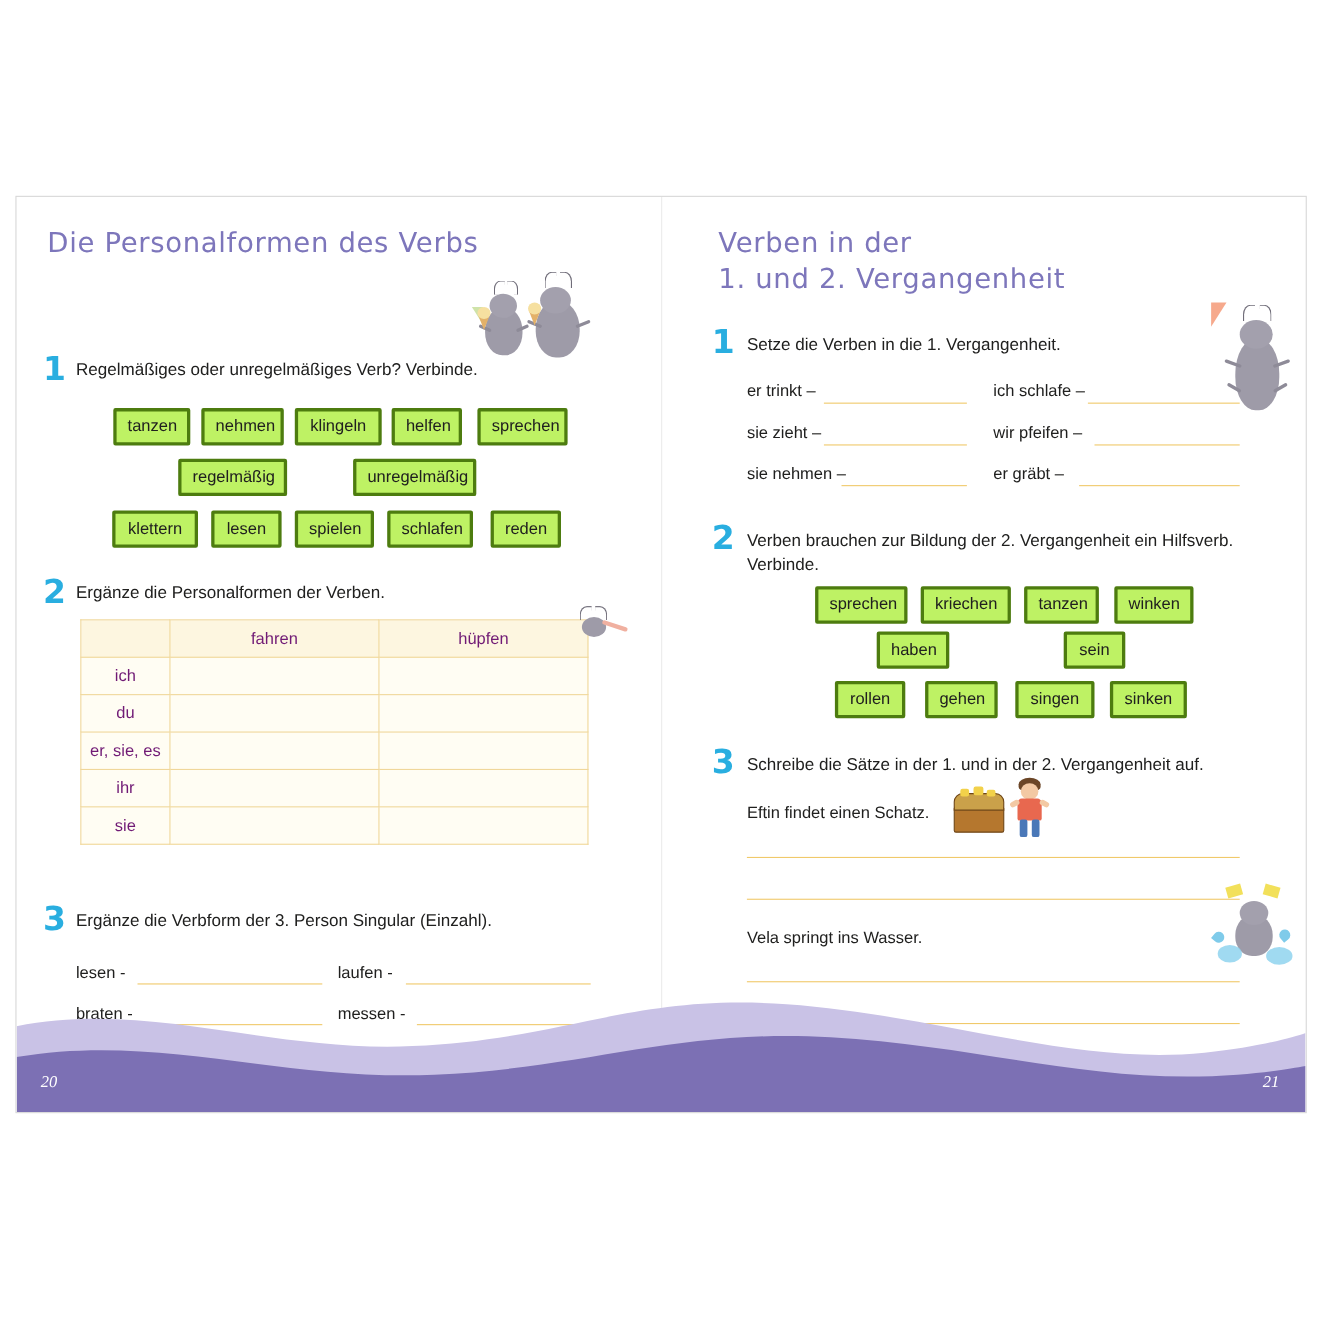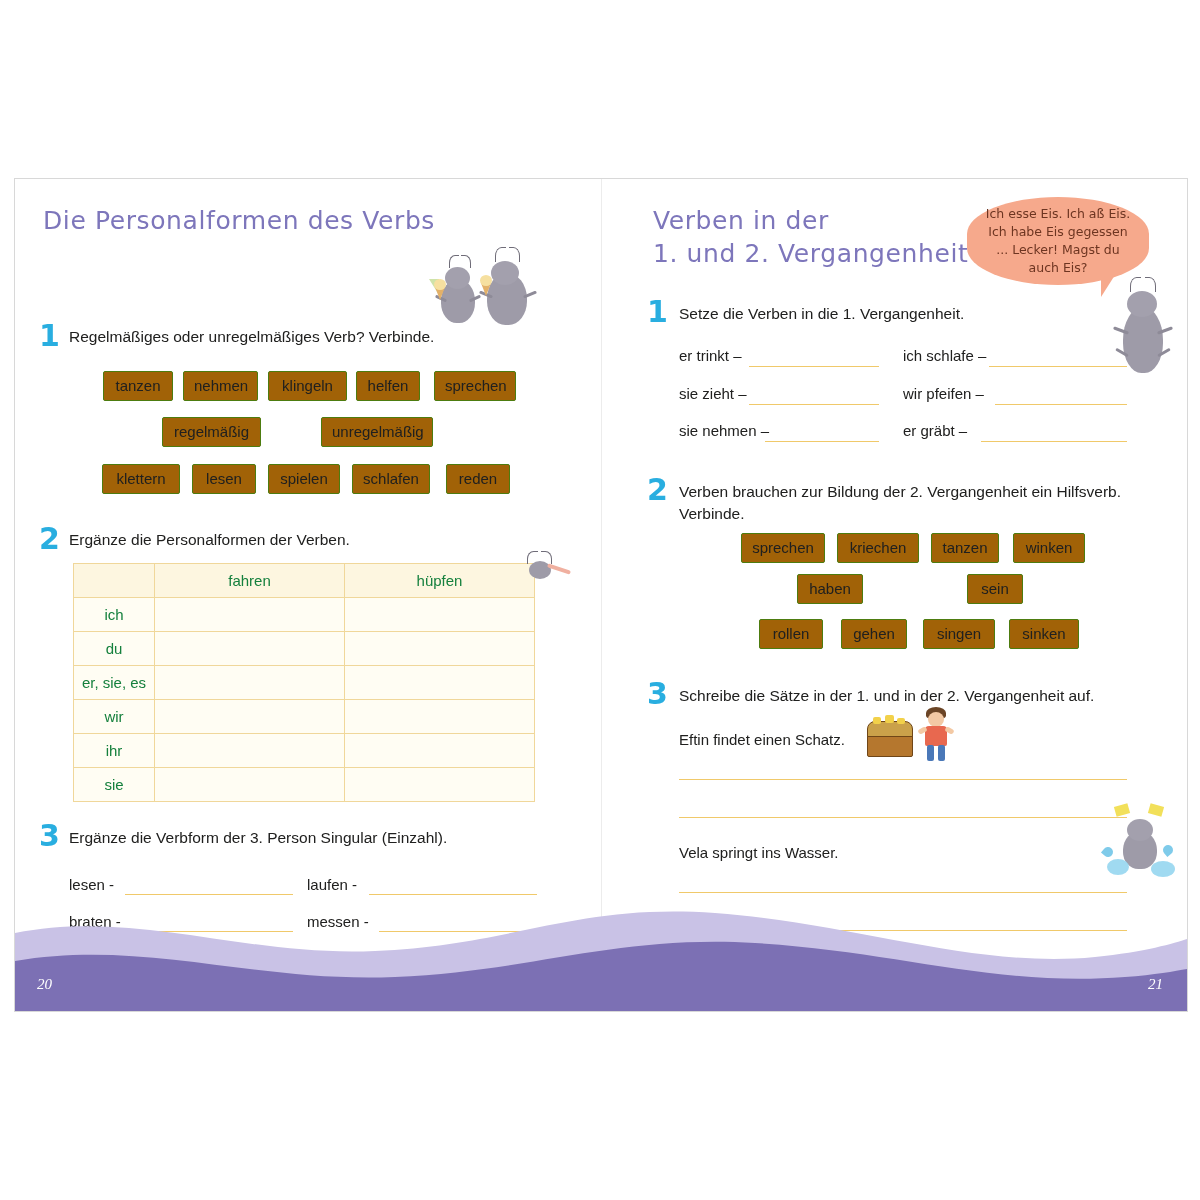"Ich esse Eis. Ich aß" div.bubble { html: <div>Ich esse Eis. Ich aß Eis. Ich habe Eis gegessen ... Lecker! Magst du auch Eis?</div> -> none }
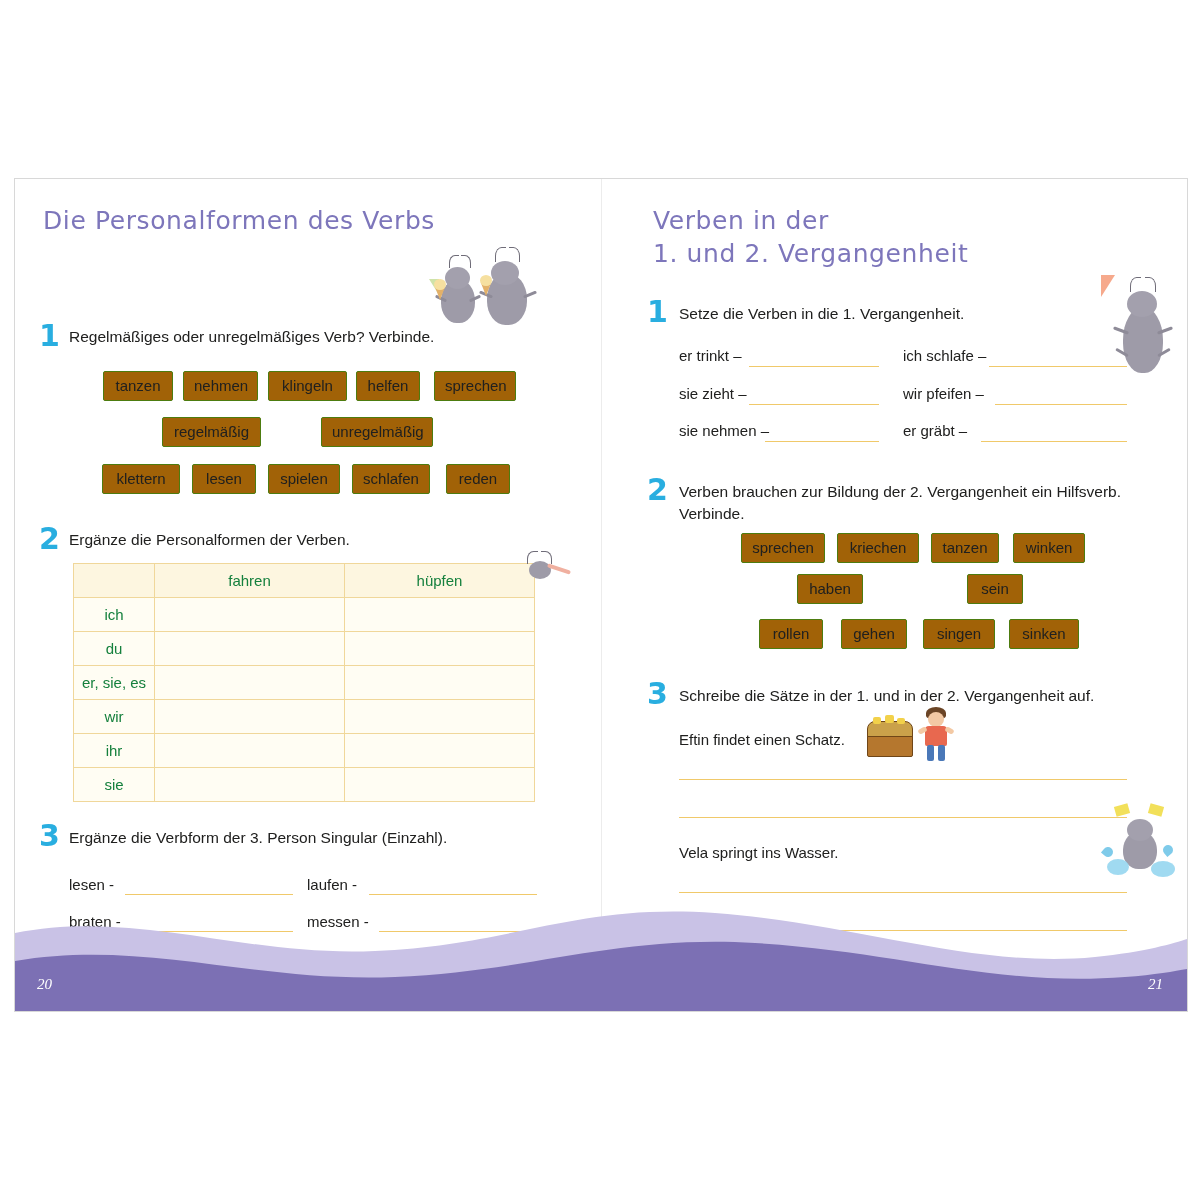"tanzen" .wordbox { background: #a16207 -> #bef264; border: 1px solid #4d7c0f -> 3px solid #4d7c0f }
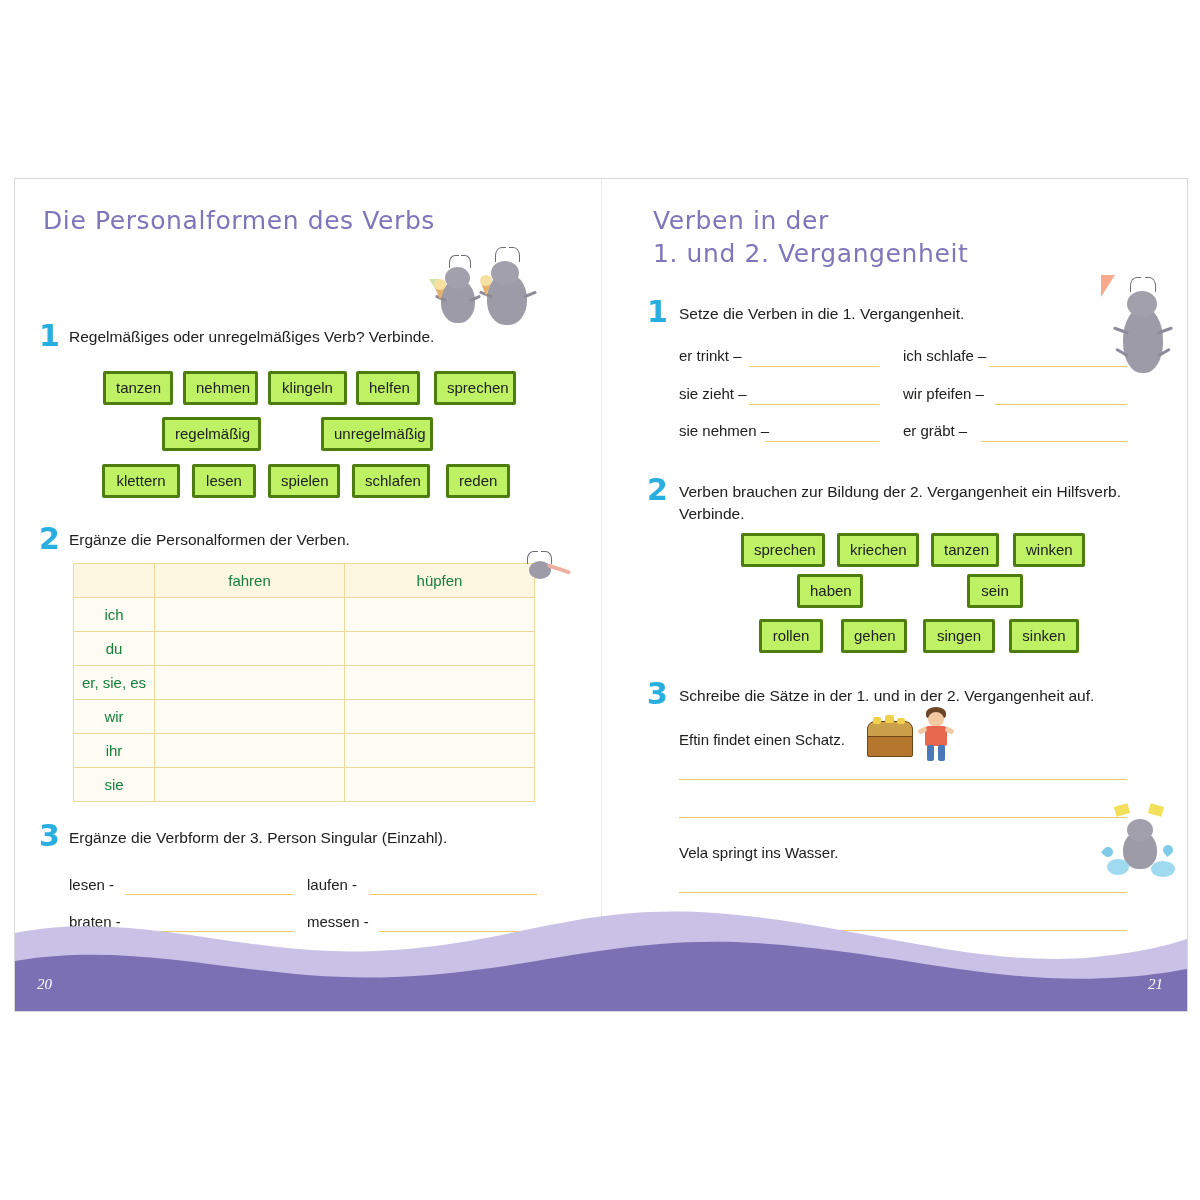"fahren" table.conj { color: #15803d -> #701a75 }
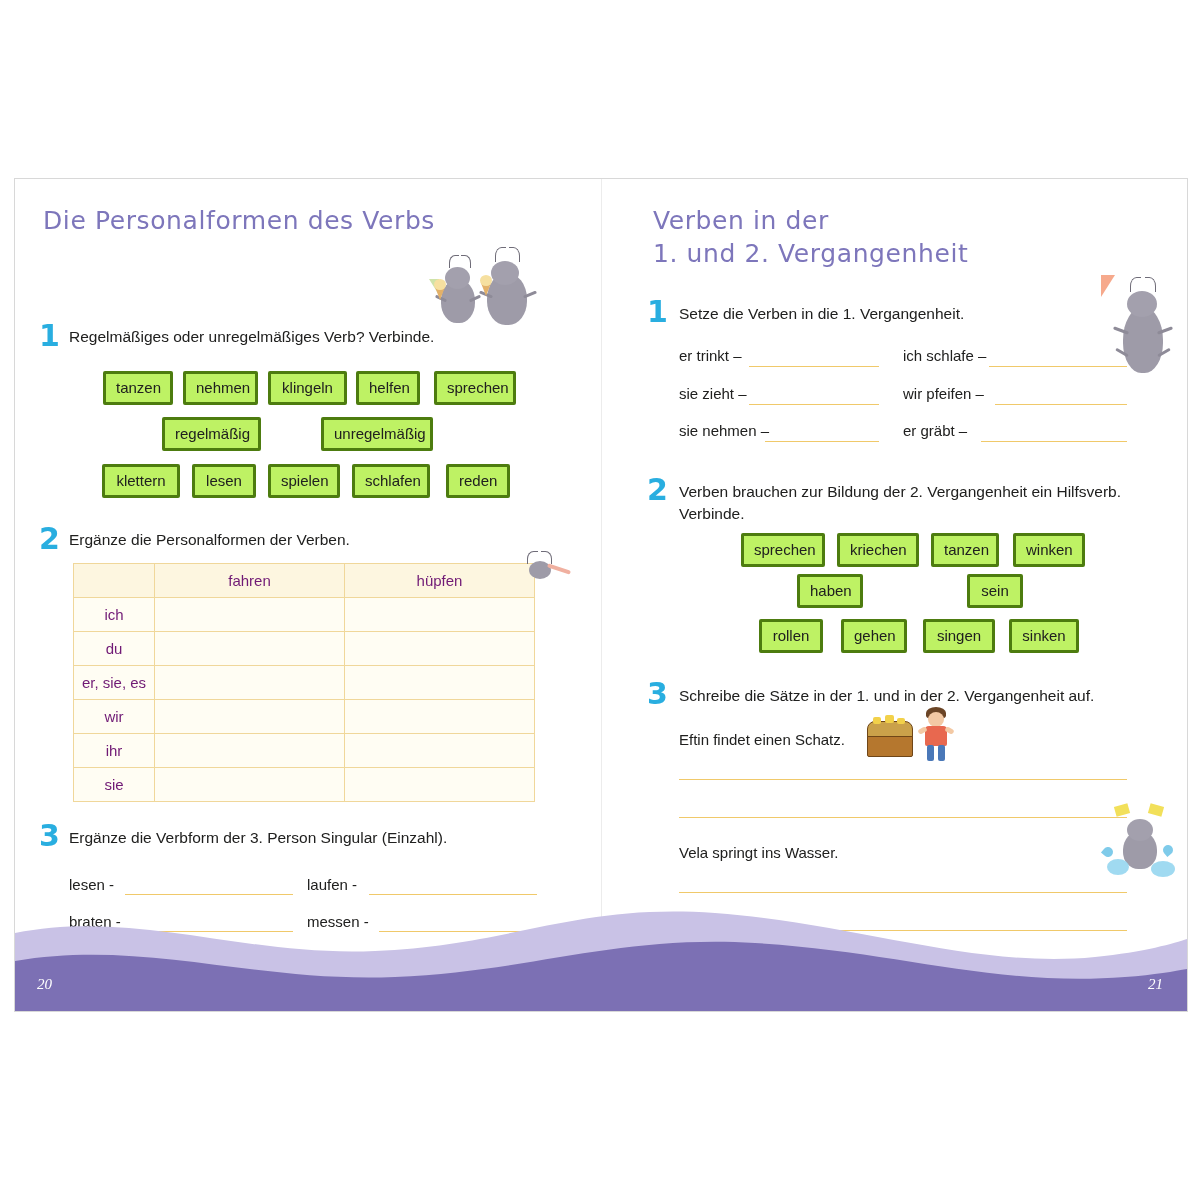"wir" tr { html: <tr> <td>wir</td> <td></td> <td></td> </tr> -> none }
